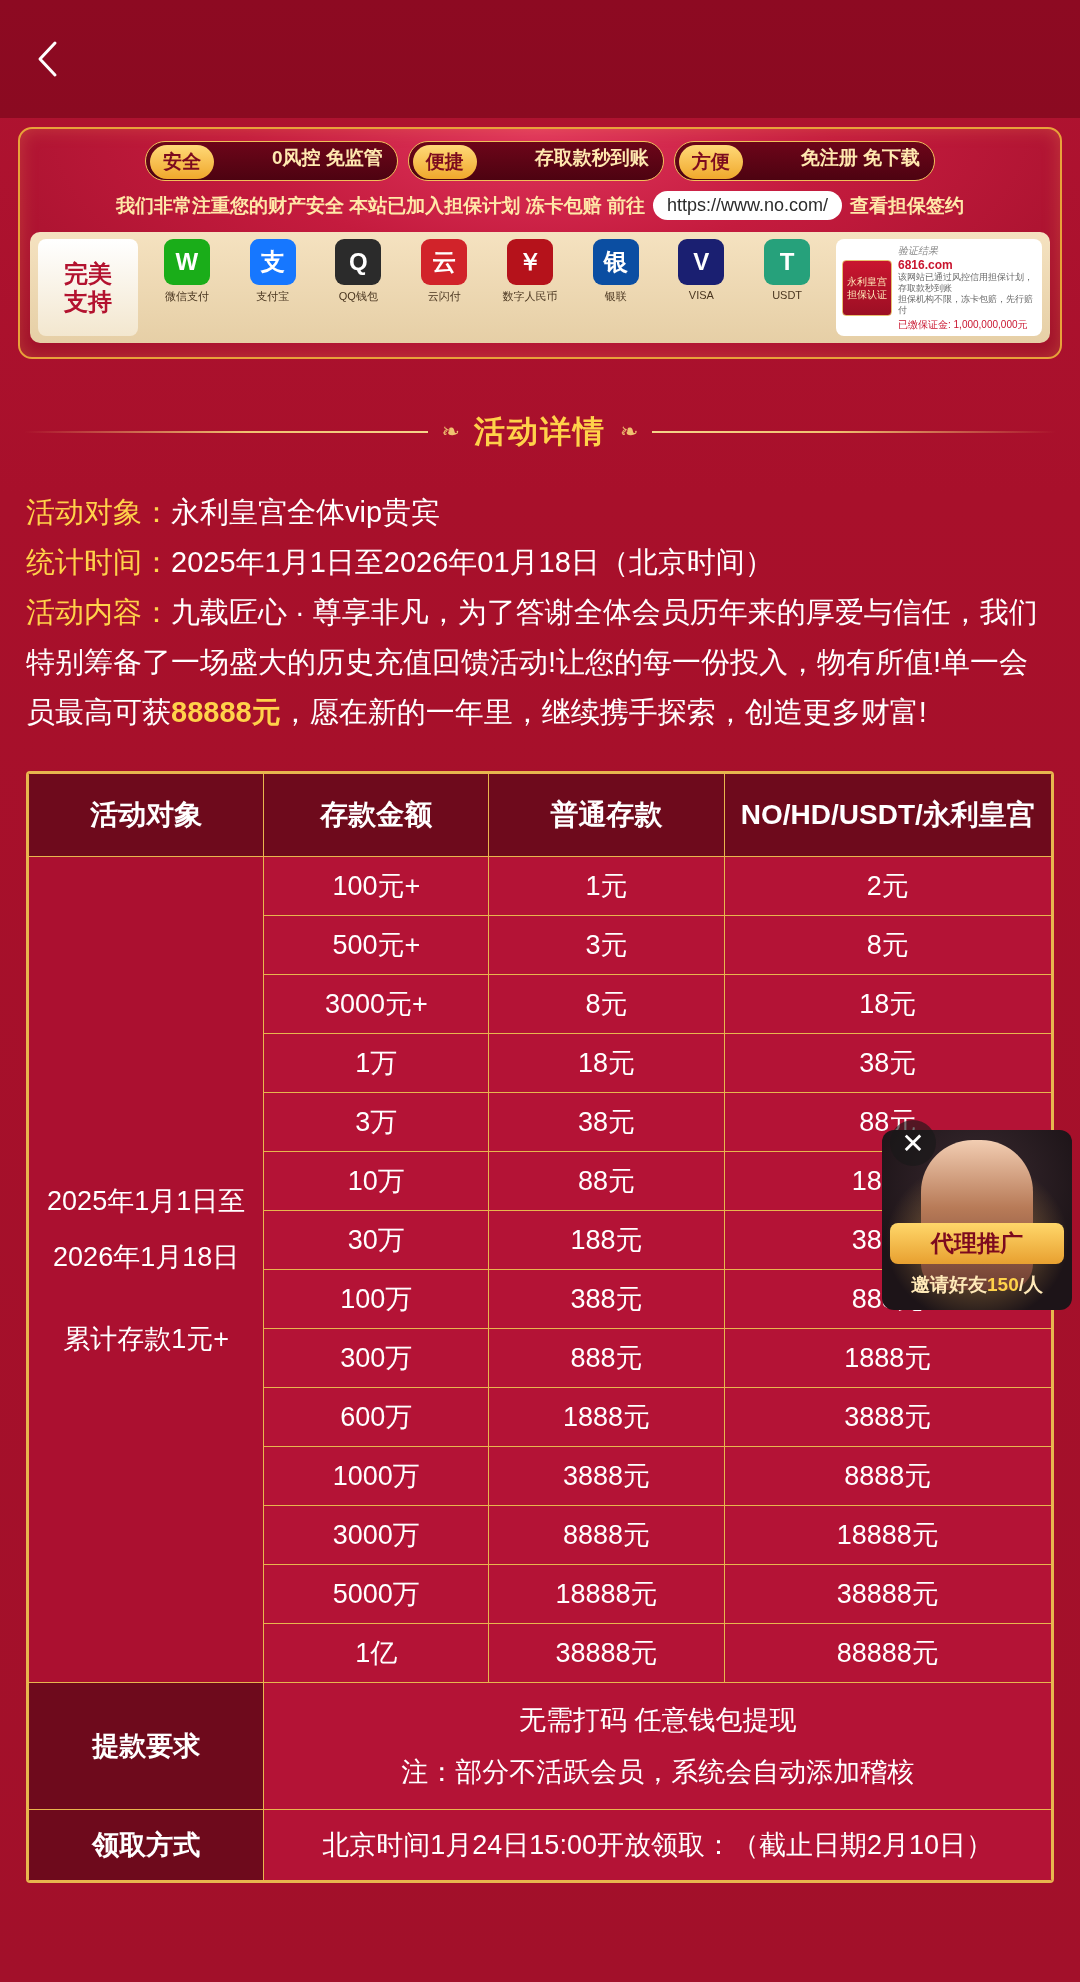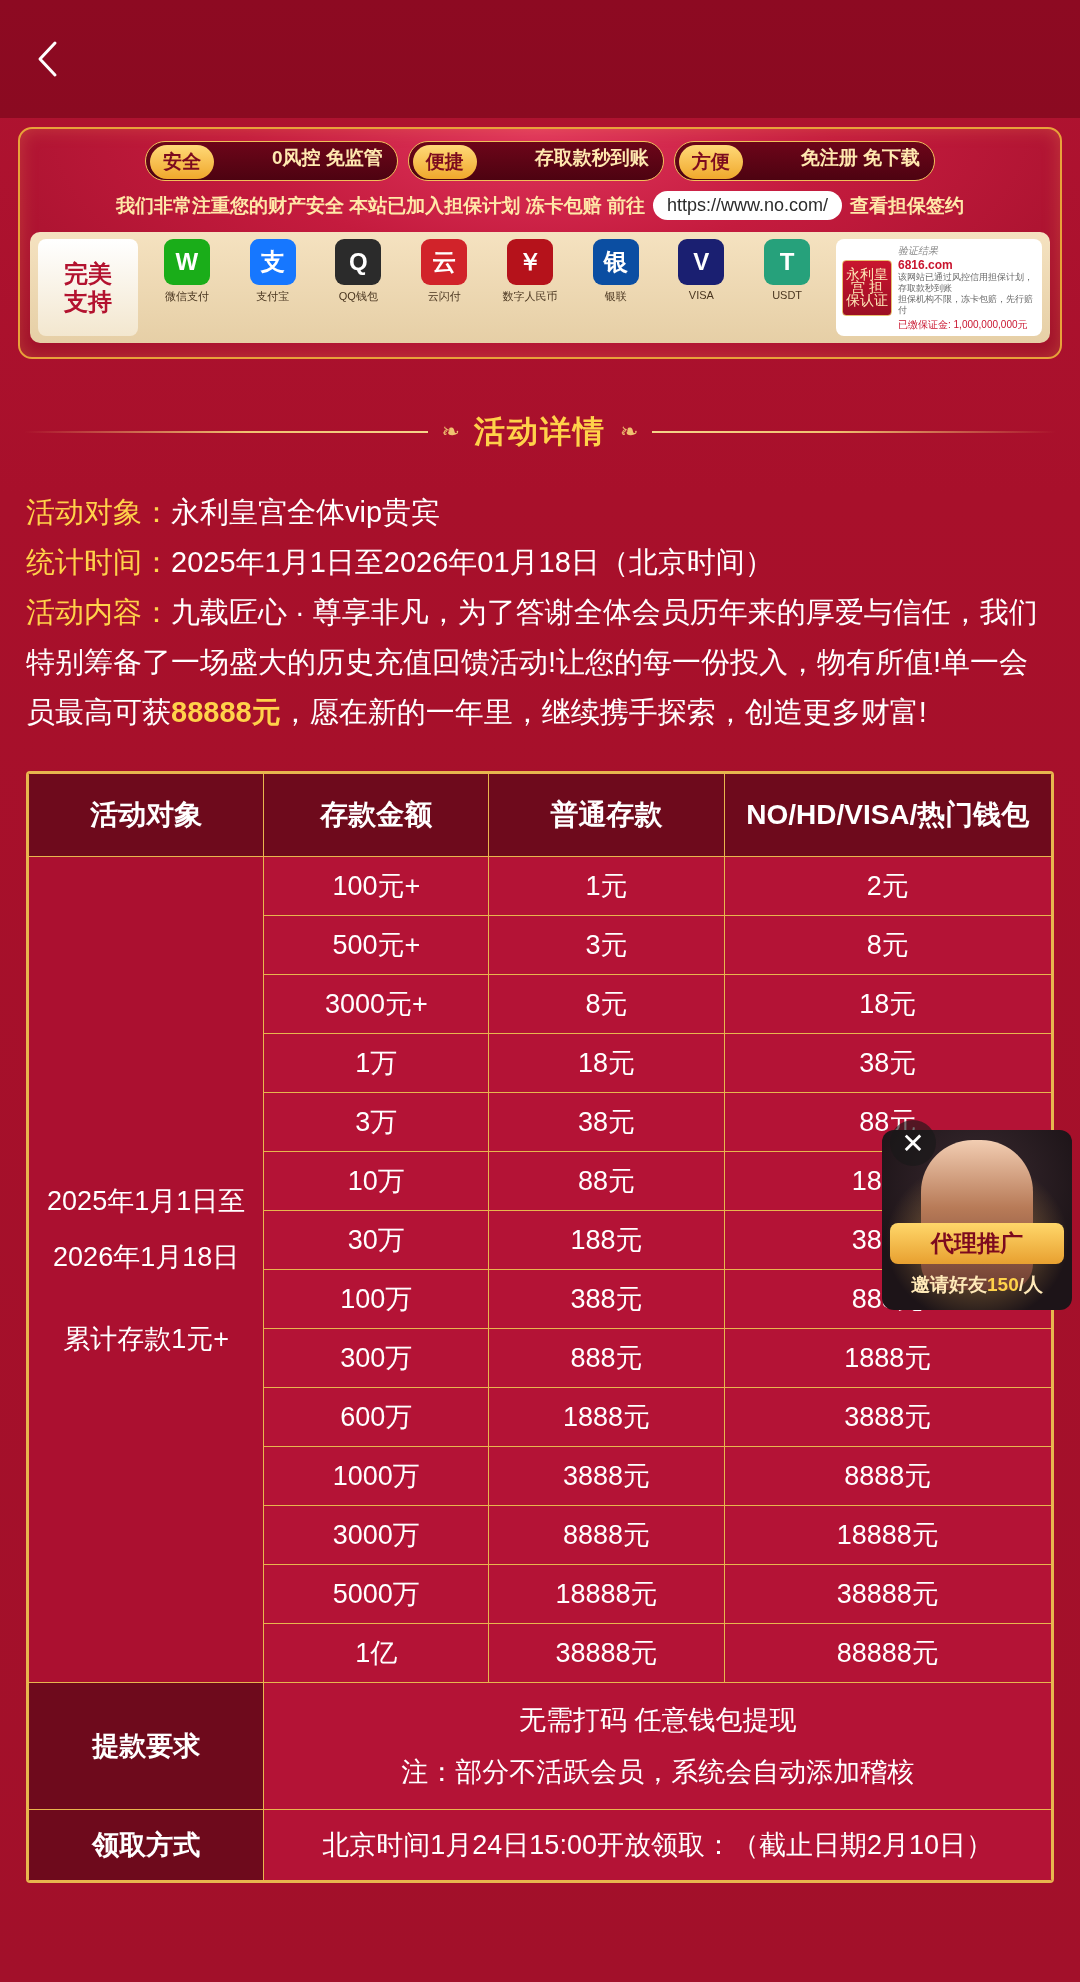"永利皇宫 担保认证" .cert-seal { font-size: 14px -> 10px }
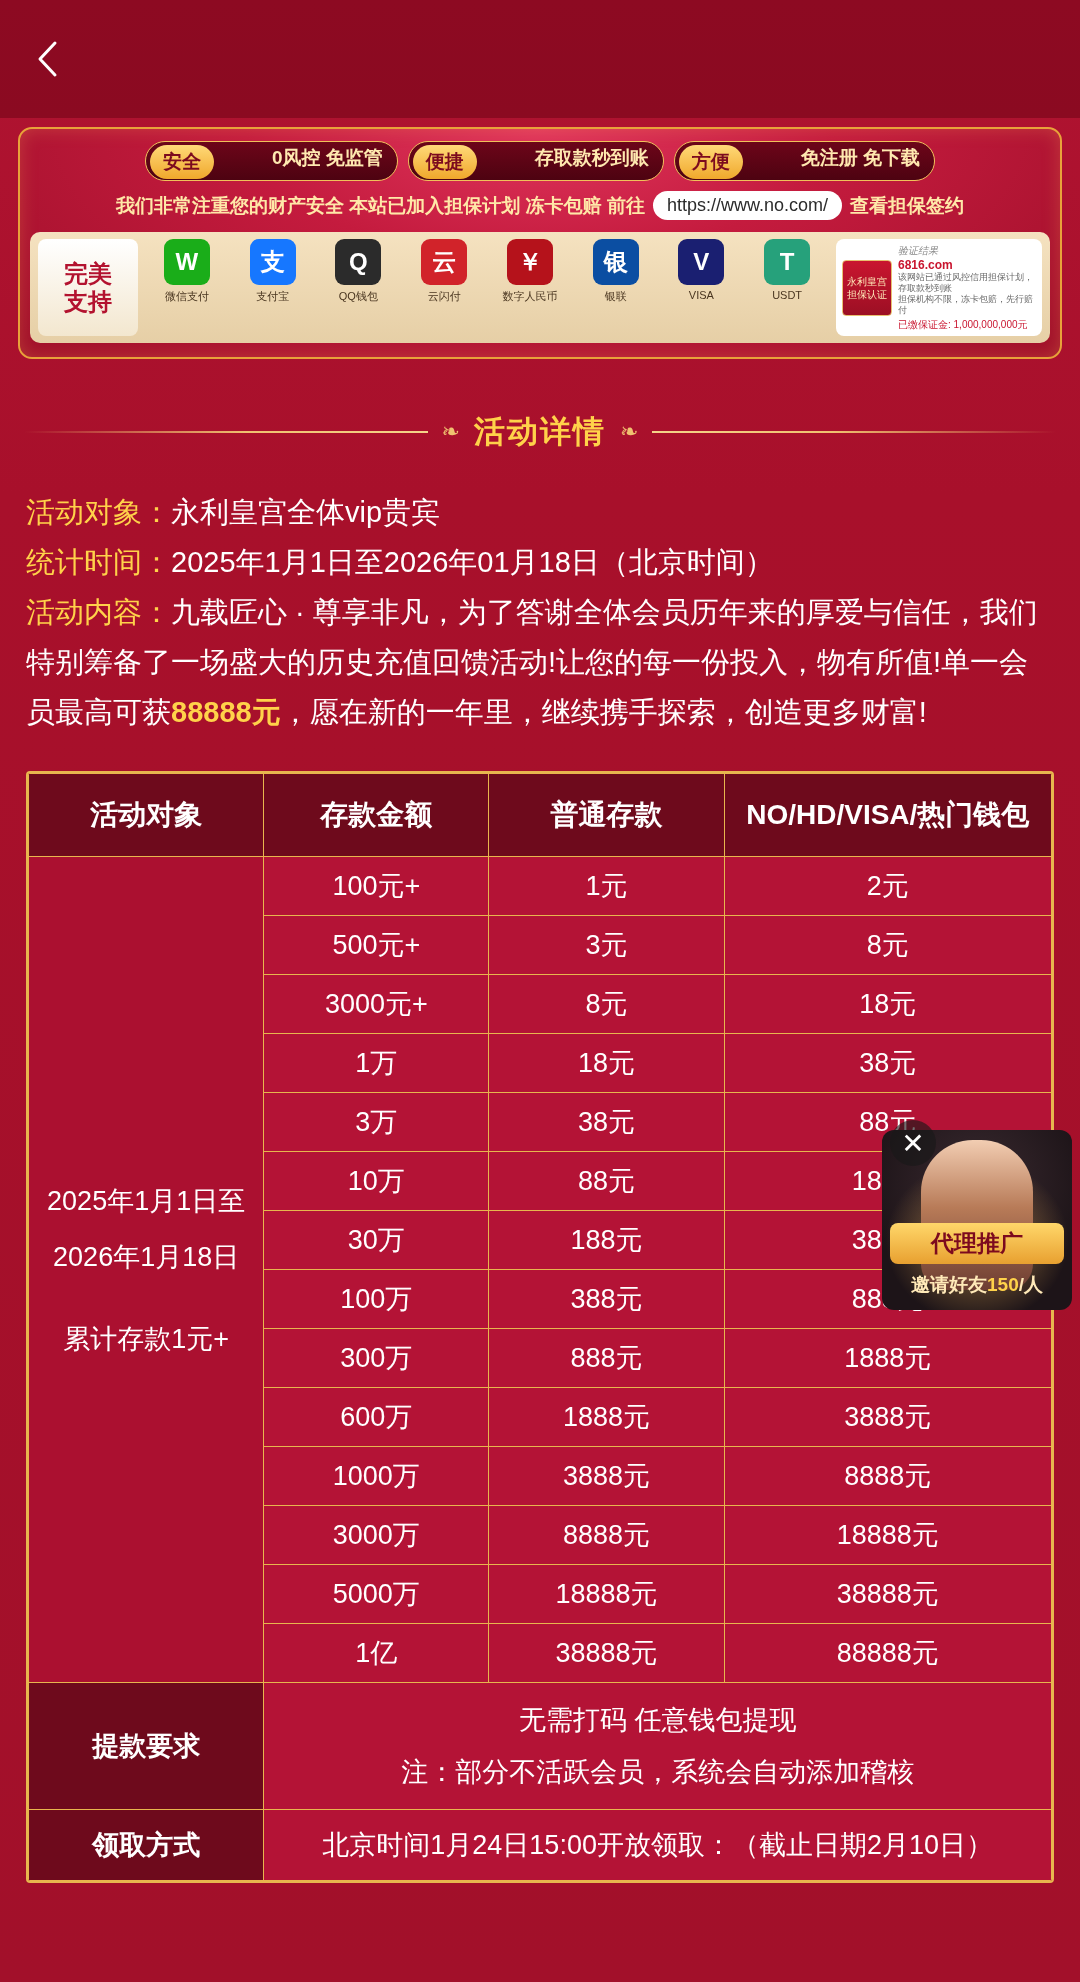"NO/HD/VISA/热门钱包" th { text: NO/HD/VISA/热门钱包 -> NO/HD/USDT/永利皇宫 }
